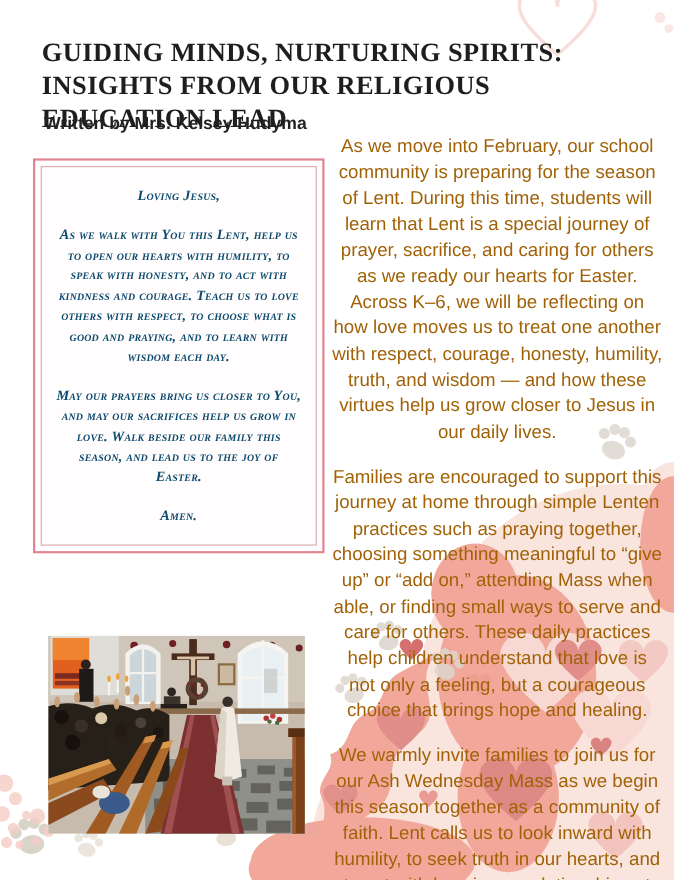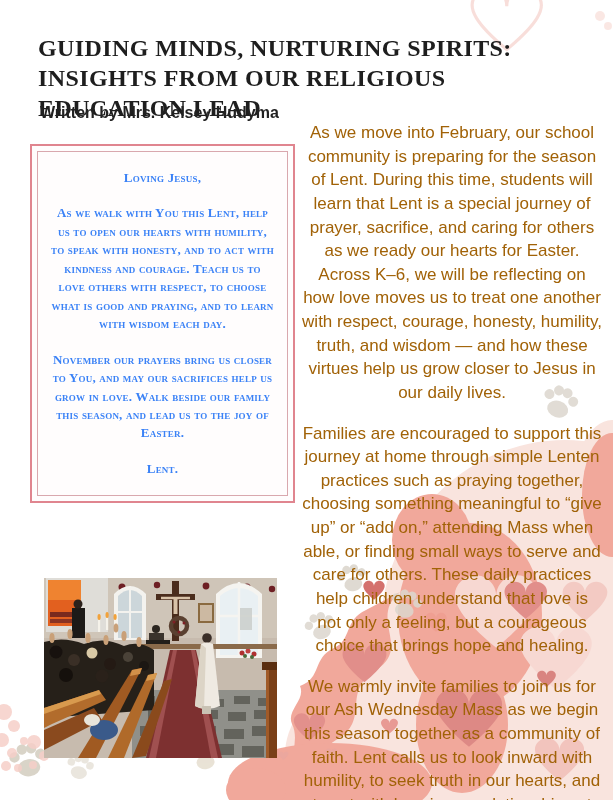"Loving Jesus," .prayer-text { color: #3b82f6 -> #0c4a6e; font-style: none -> italic }
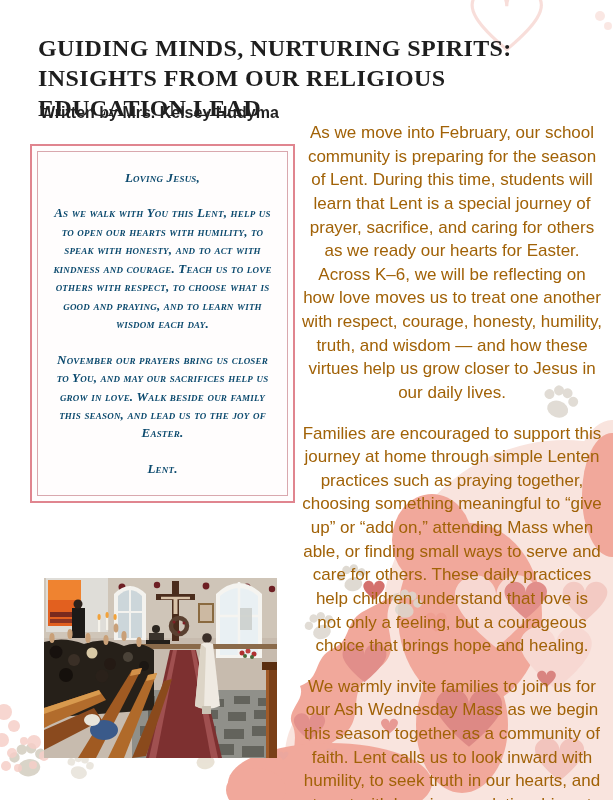"November our prayers bring us" p { text: November -> May }
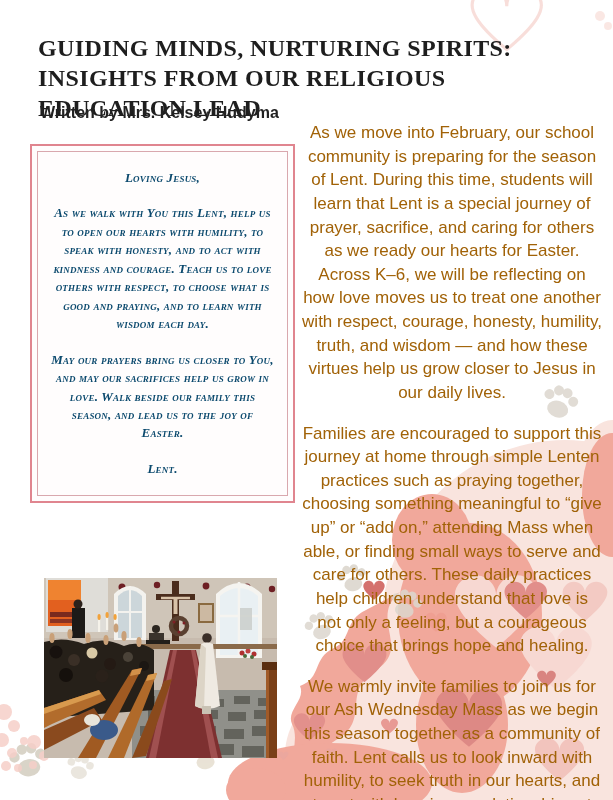"Lent." p { text: Lent -> Amen }
